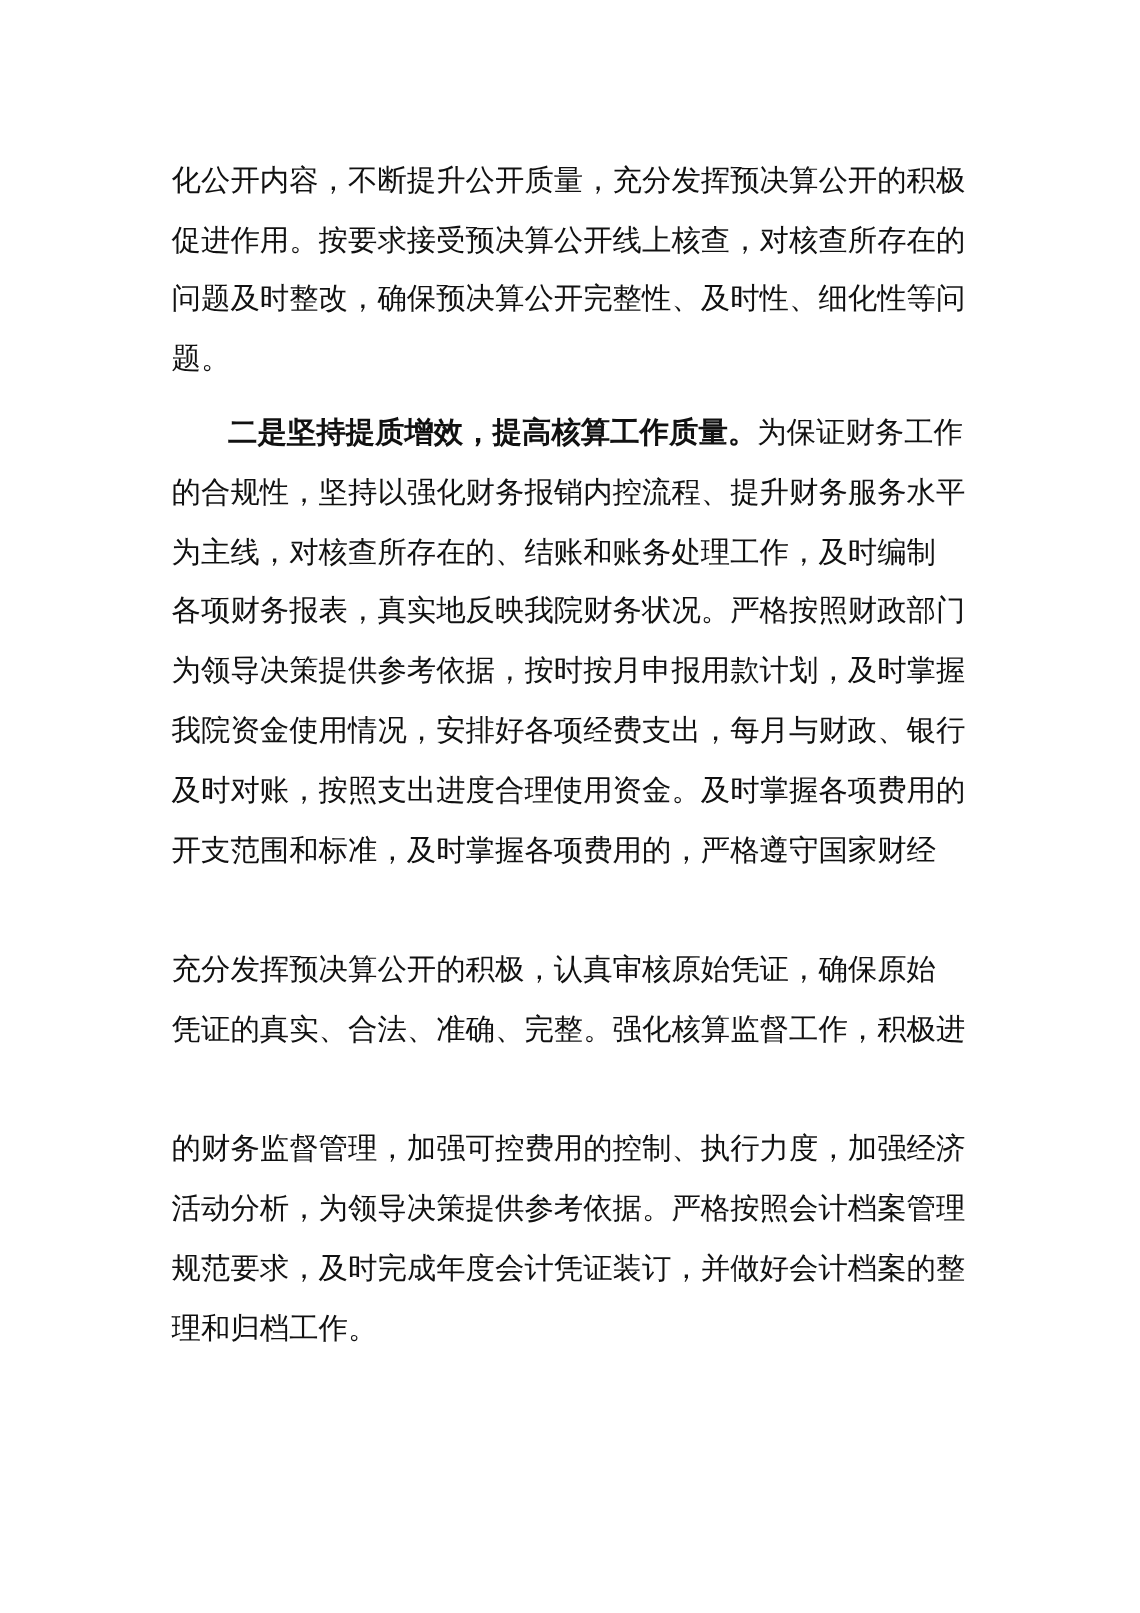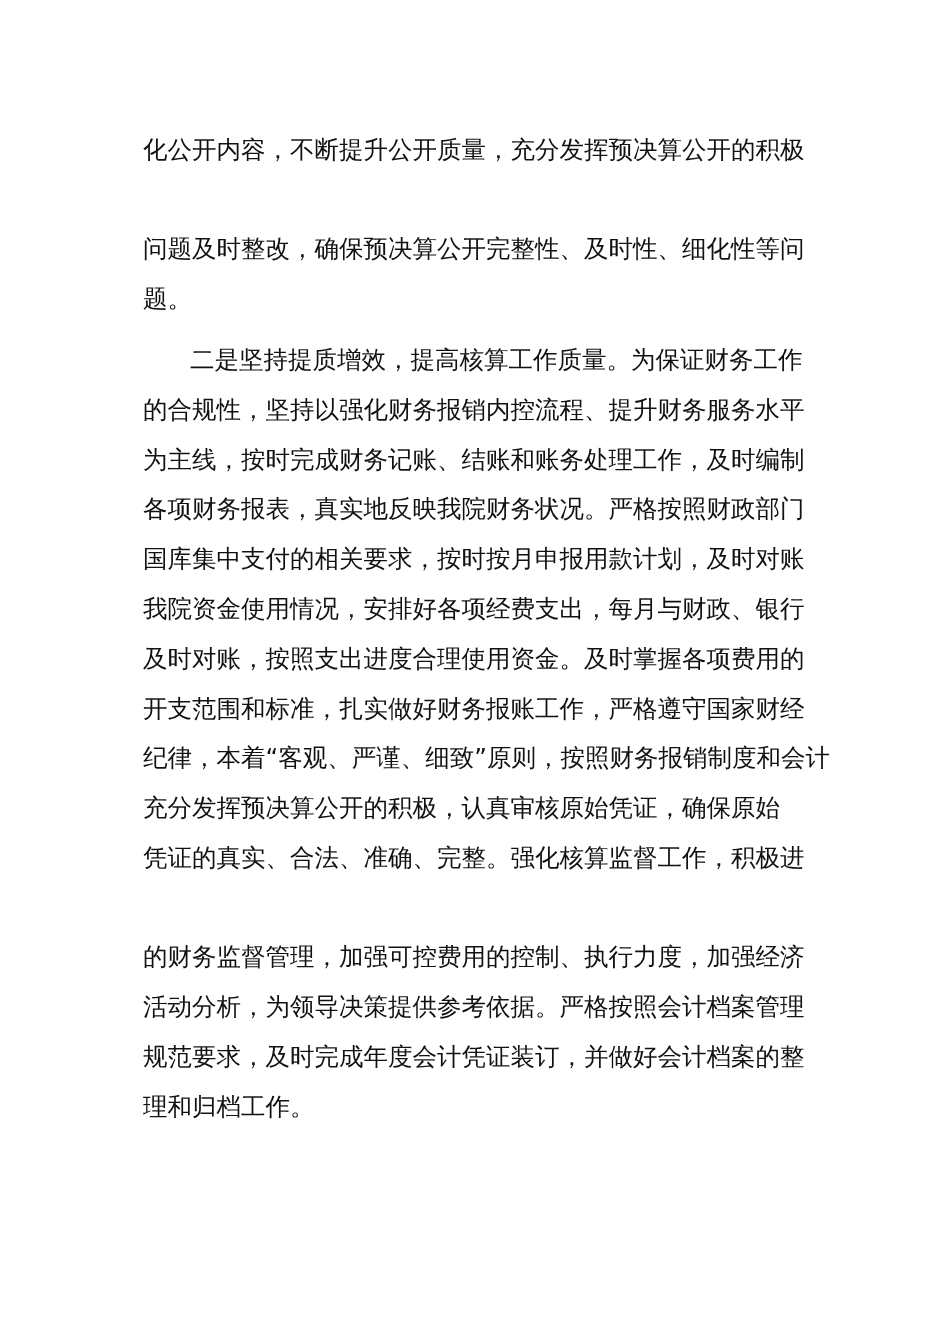"促进作用。按要求接受预决算公开线上核查，对核查所存在的" div.line { html: none -> <div>促进作用。按要求接受预决算公开线上核查，对核查所存在的</div> }
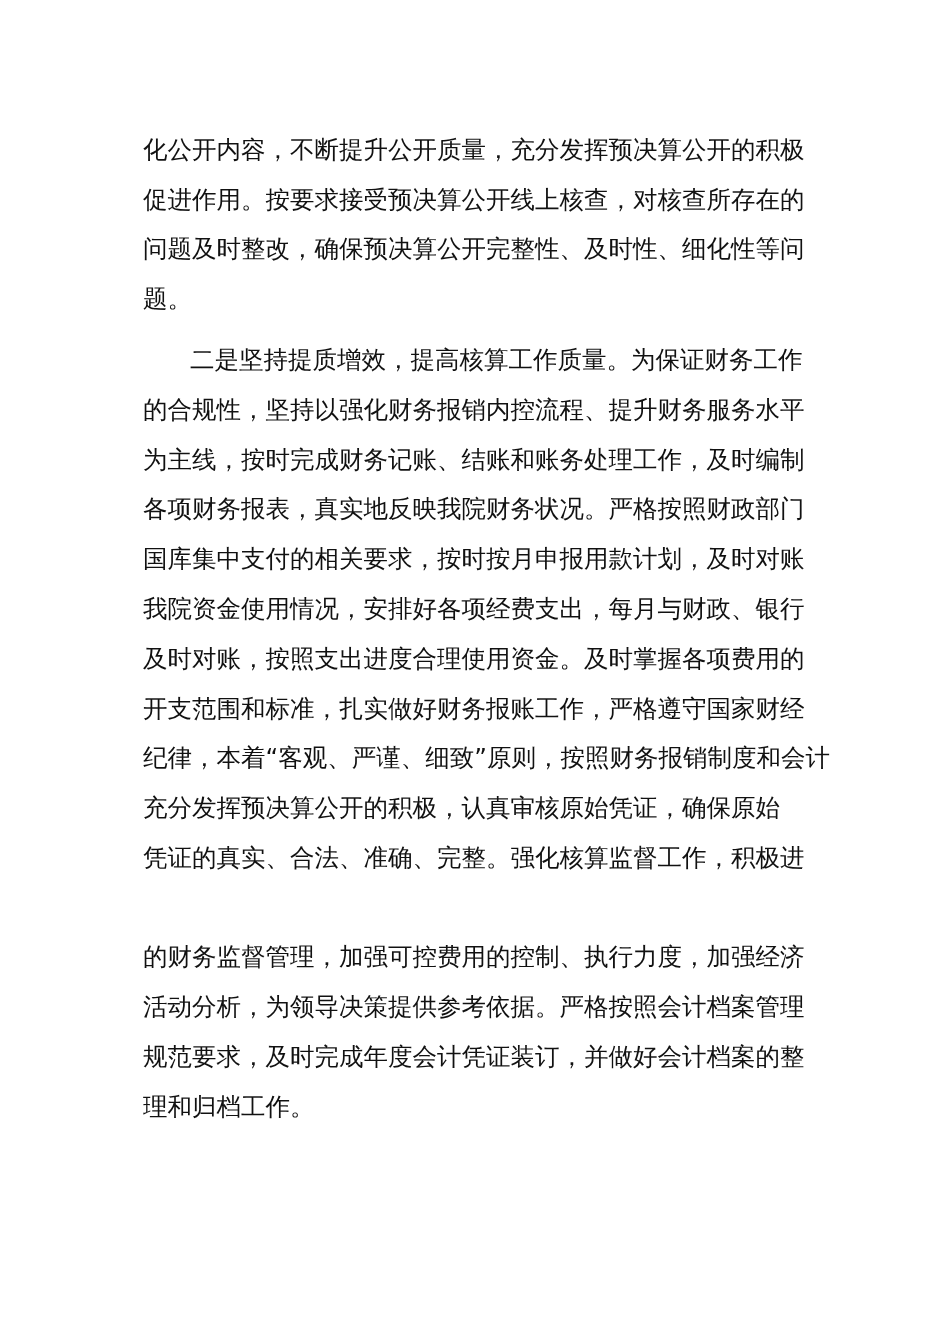"二是坚持提质增效，提高核算工作质量。" .bold { font-weight: normal -> bold }
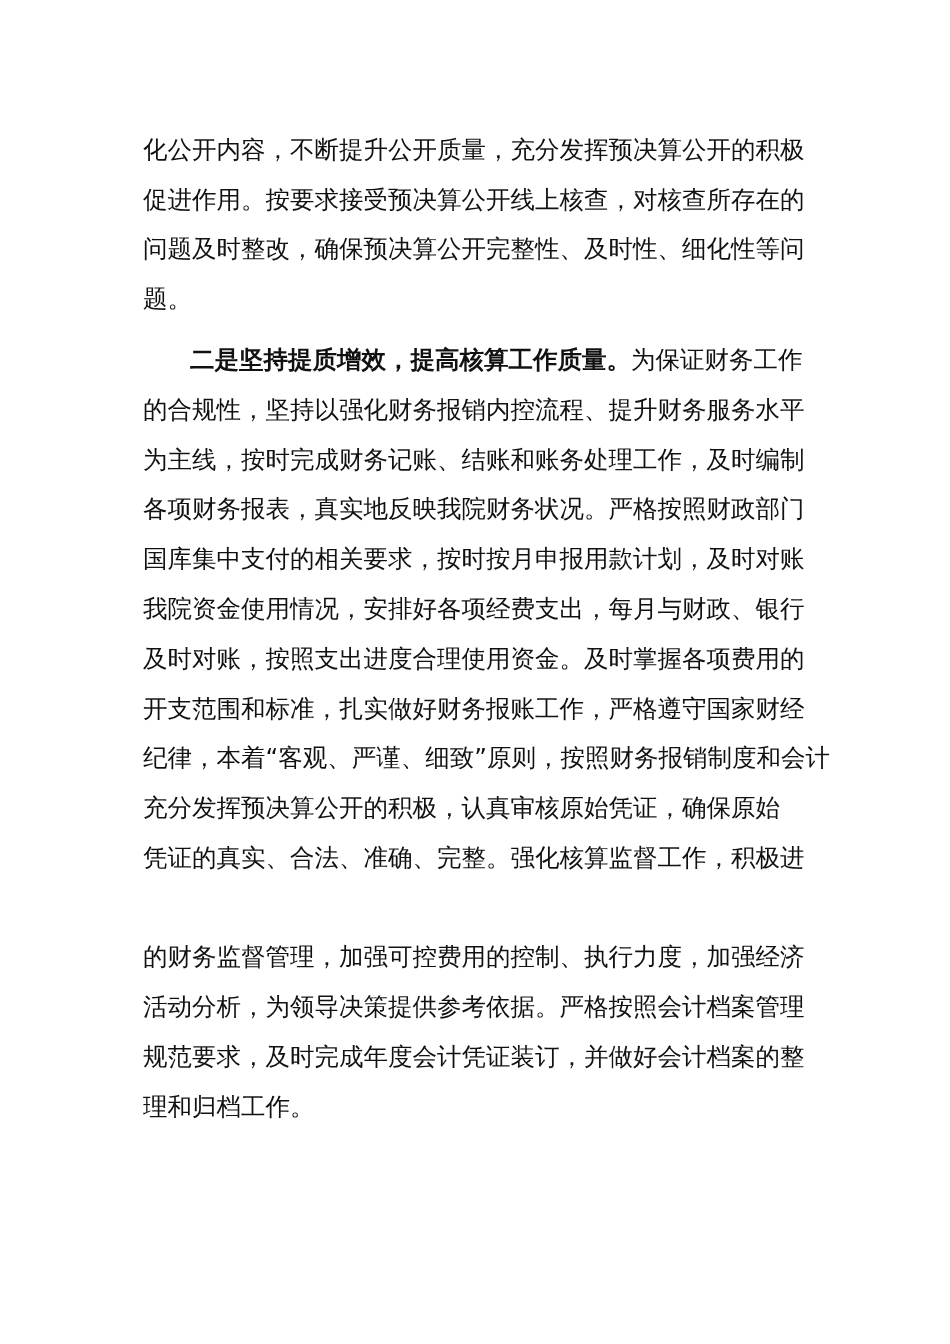"为主线，按时完成财务记账、结账和账务处理工作，及时编制" div.line { text: 按时完成财务记账 -> 对核查所存在的 }
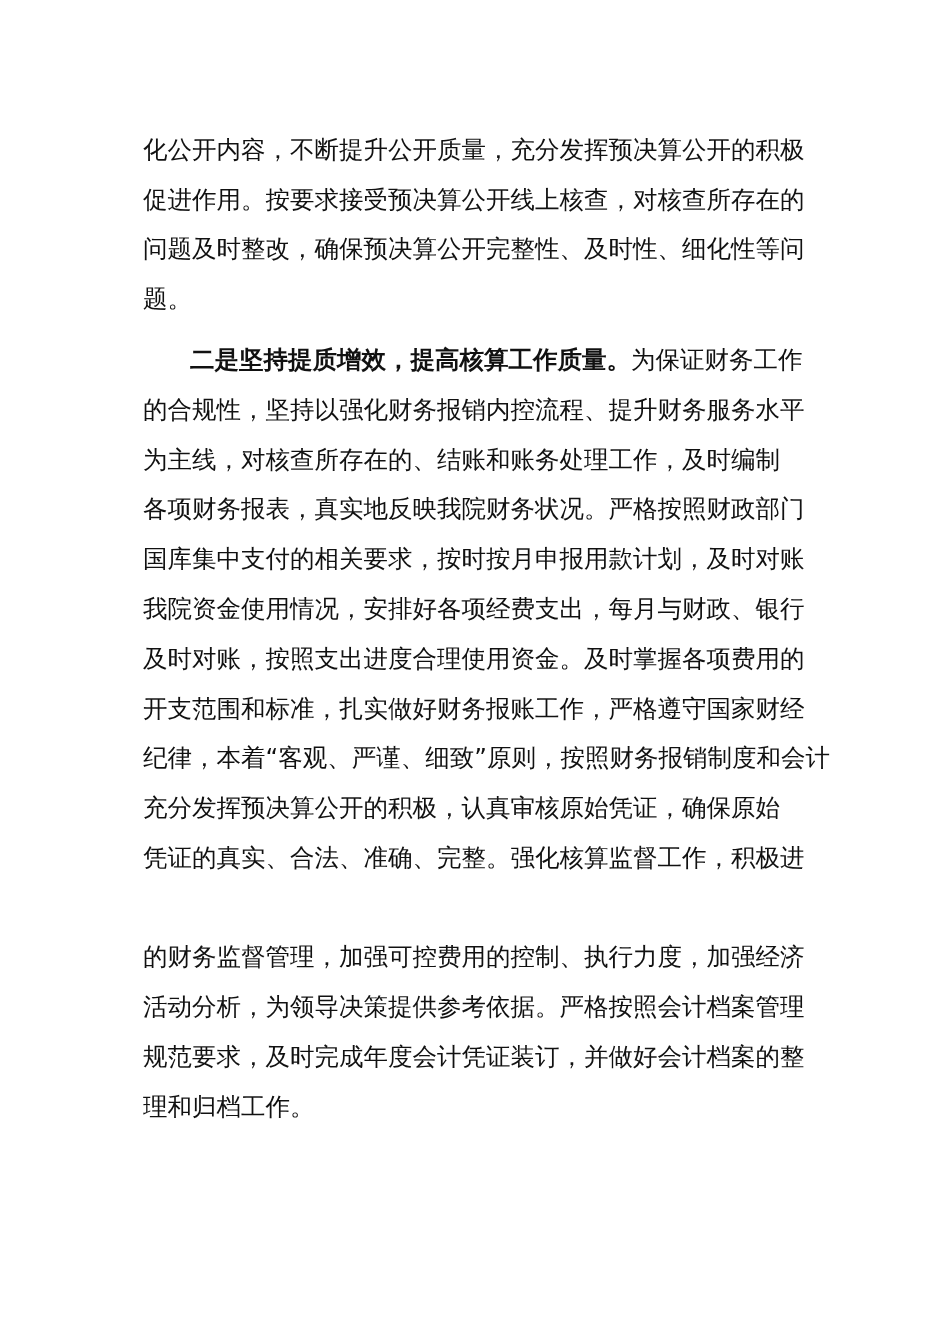"国库集中支付的相关要求，按时按月申报用款计划，及时对账" div.line { text: 国库集中支付的相关要求，按时按月申报用款计划，及时对账 -> 为领导决策提供参考依据，按时按月申报用款计划，及时掌握 }
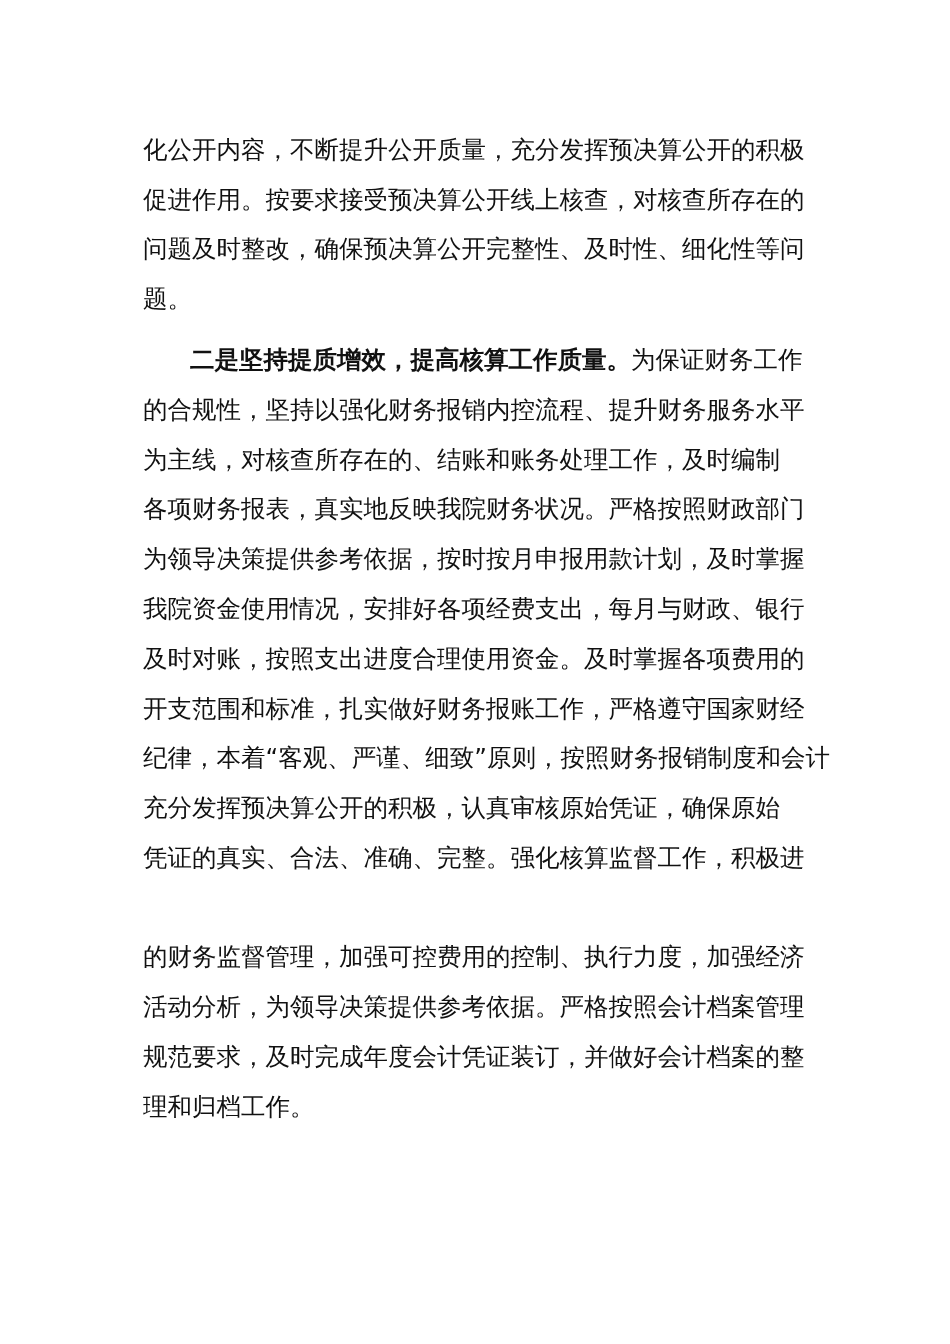"开支范围和标准，扎实做好财务报账工作，严格遵守国家财经" div.line { text: 扎实做好财务报账工作 -> 及时掌握各项费用的 }
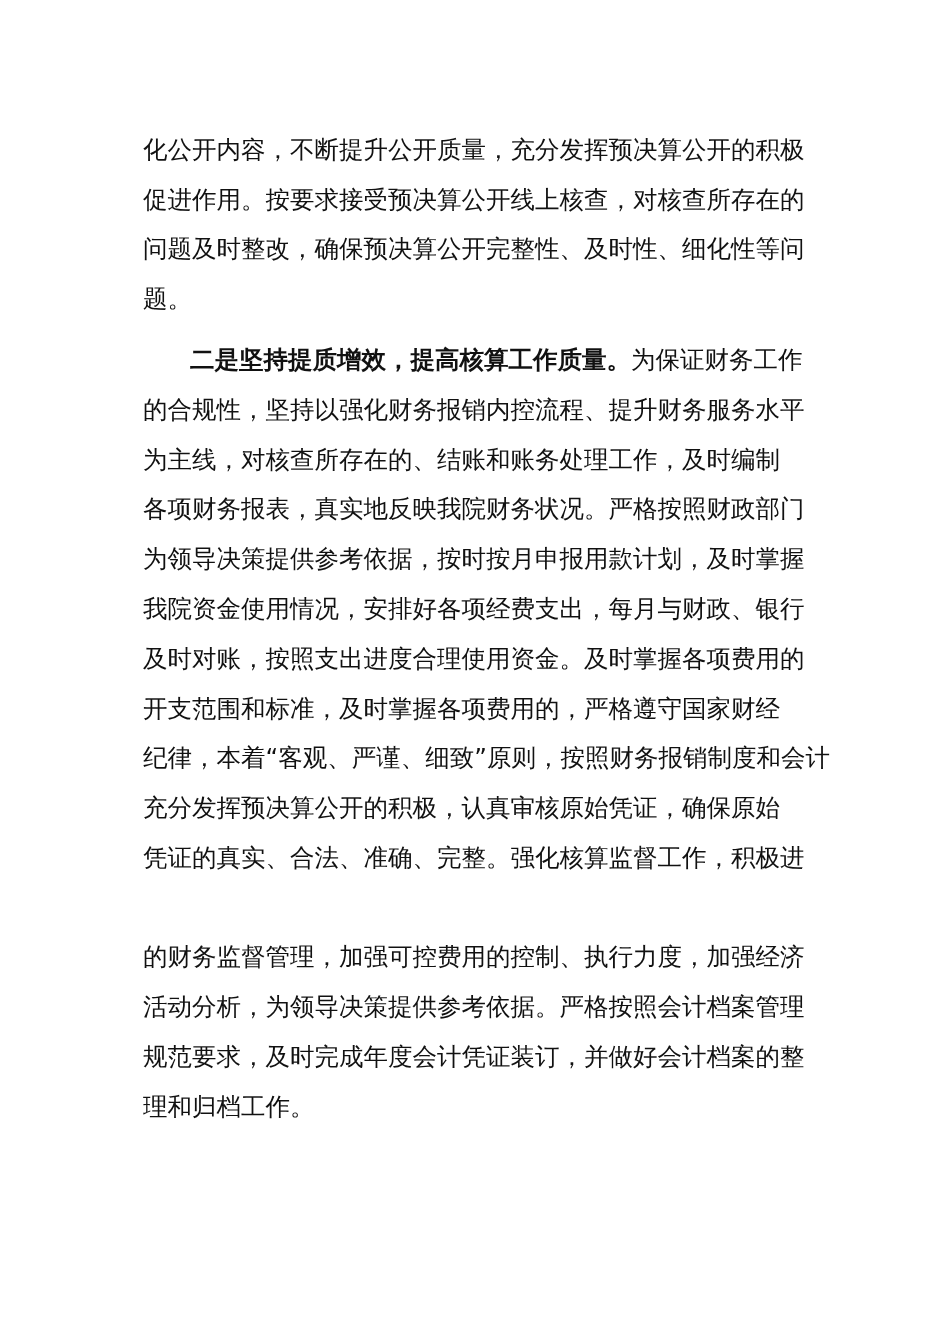"纪律，本着“客观、严谨、细致”原则，按照财务报销制度和会计" div.line { html: <div>纪律，本着“客观、严谨、细致”原则，按照财务报销制度和会计</div> -> none }
